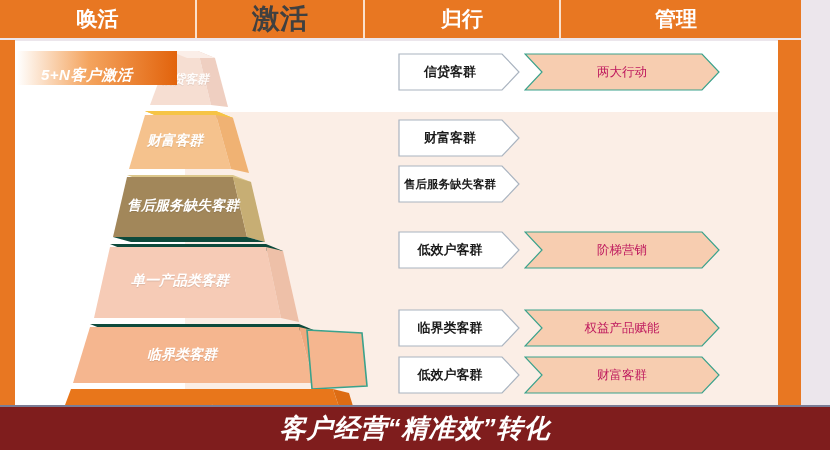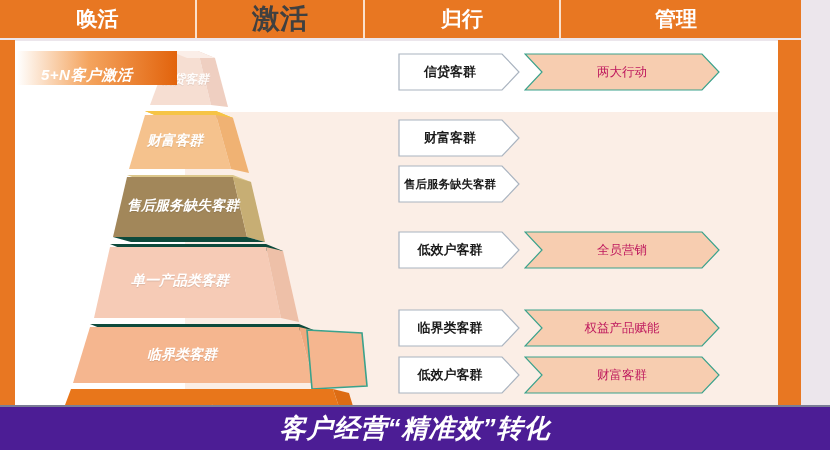"全员营销" div.arwtxt { text: 全员 -> 阶梯 }
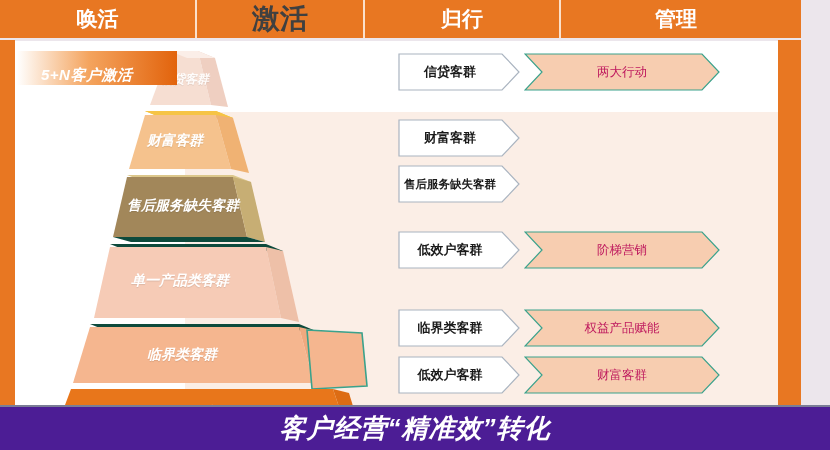"客户经营“精准效”转化" .banner { background: #4c1d95 -> #7f1d1d }
